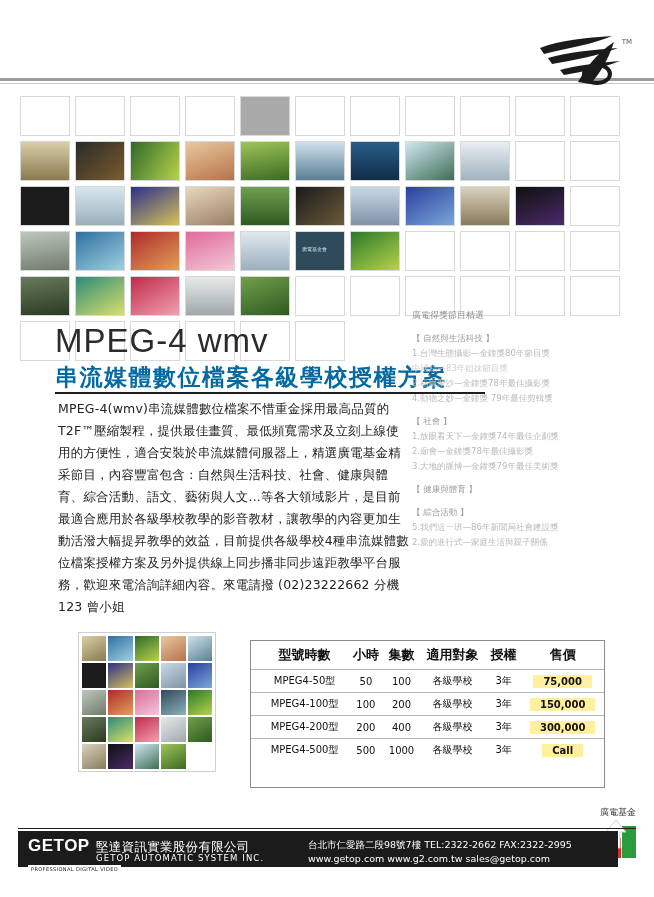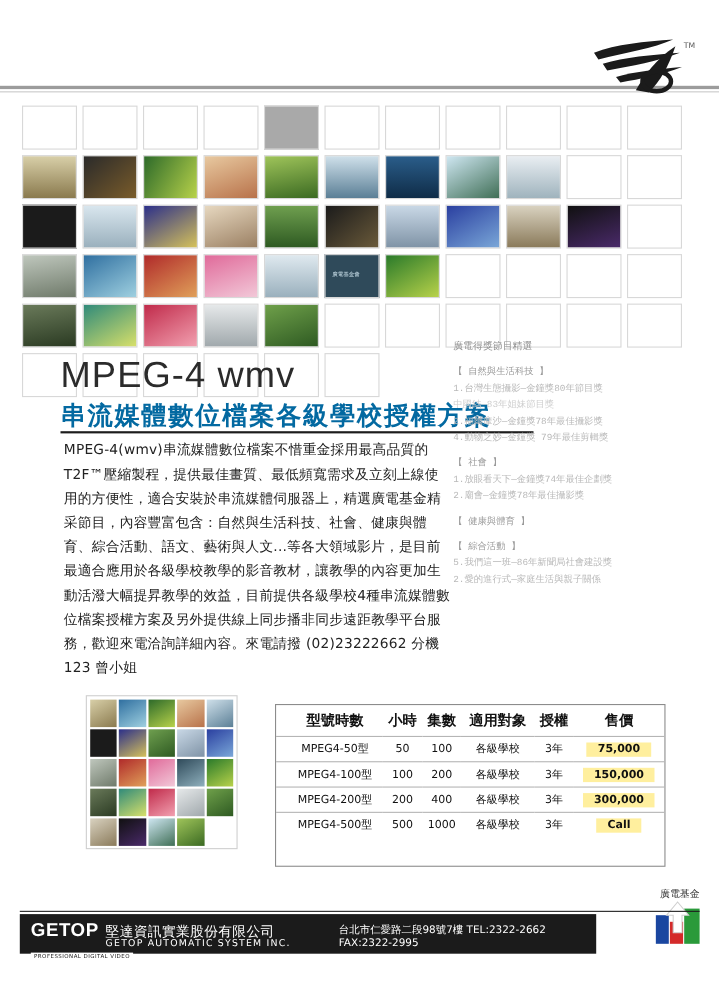"廣電得獎節目精選" .awards { font-family: Liberation Mono, monospace -> none }
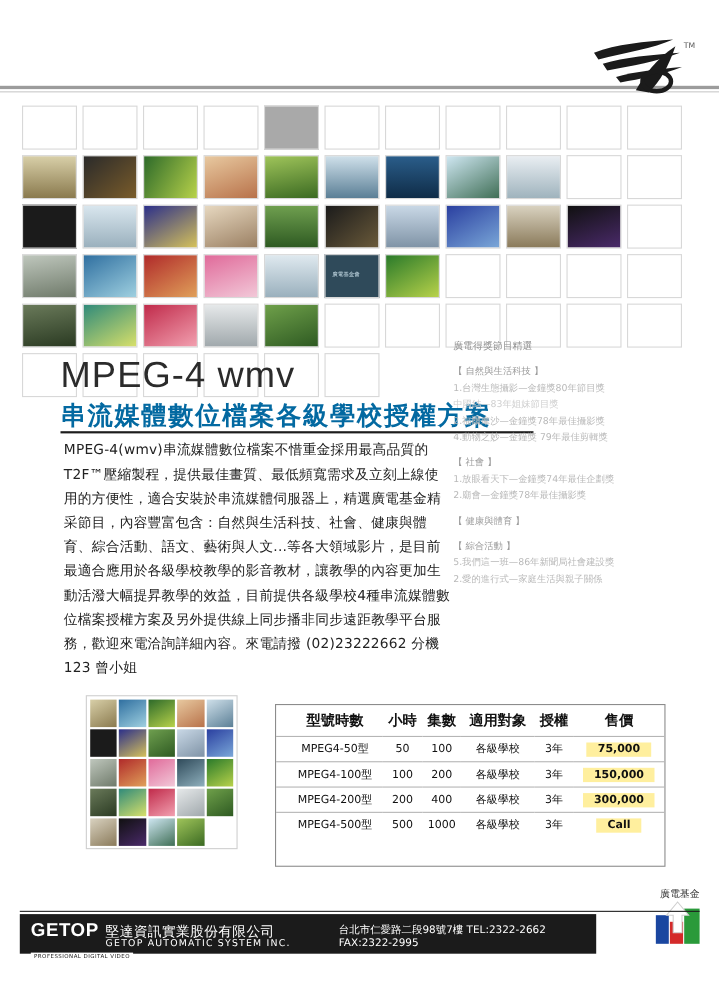"3.大地的脈搏—金鐘獎79年最佳美術獎" div.a-line { html: none -> <div>3.大地的脈搏—金鐘獎79年最佳美術獎</div> }
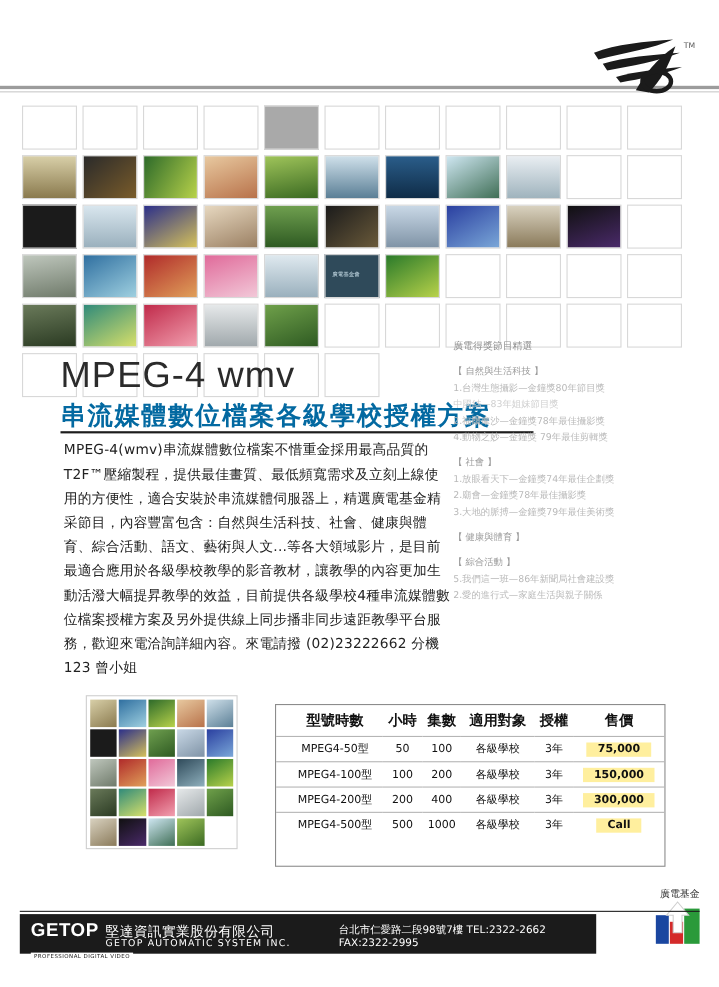"GETOP" .fbar { width: 524px -> 600px }
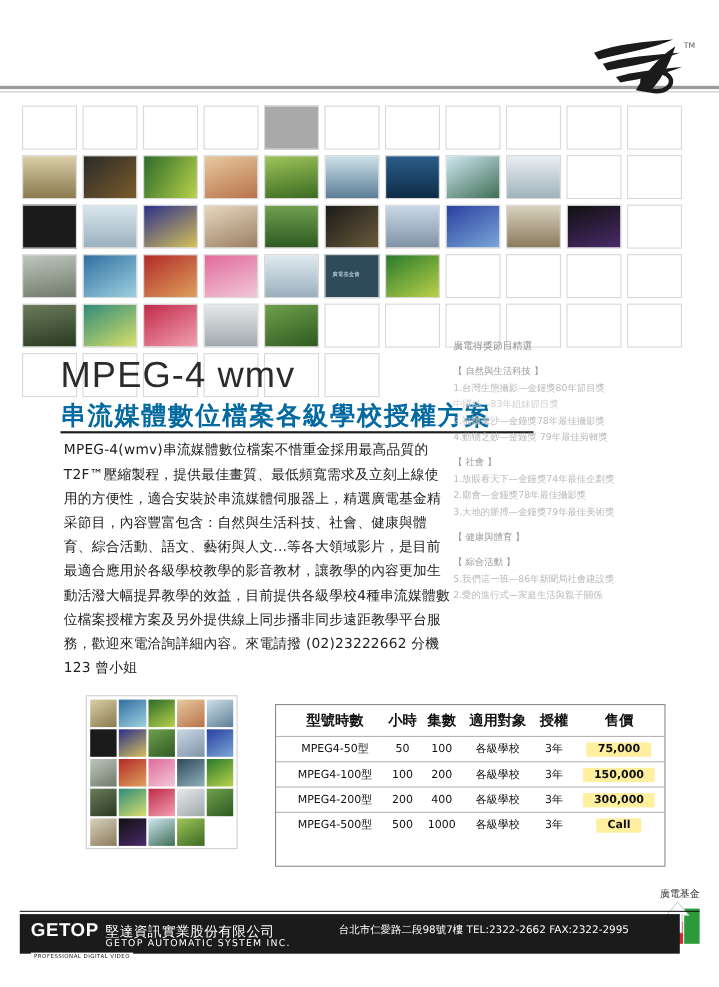"www.getop.com www.g2.com.tw" div.fright2 { html: none -> <div>www.getop.com www.g2.com.tw sales@getop.com</div> }
